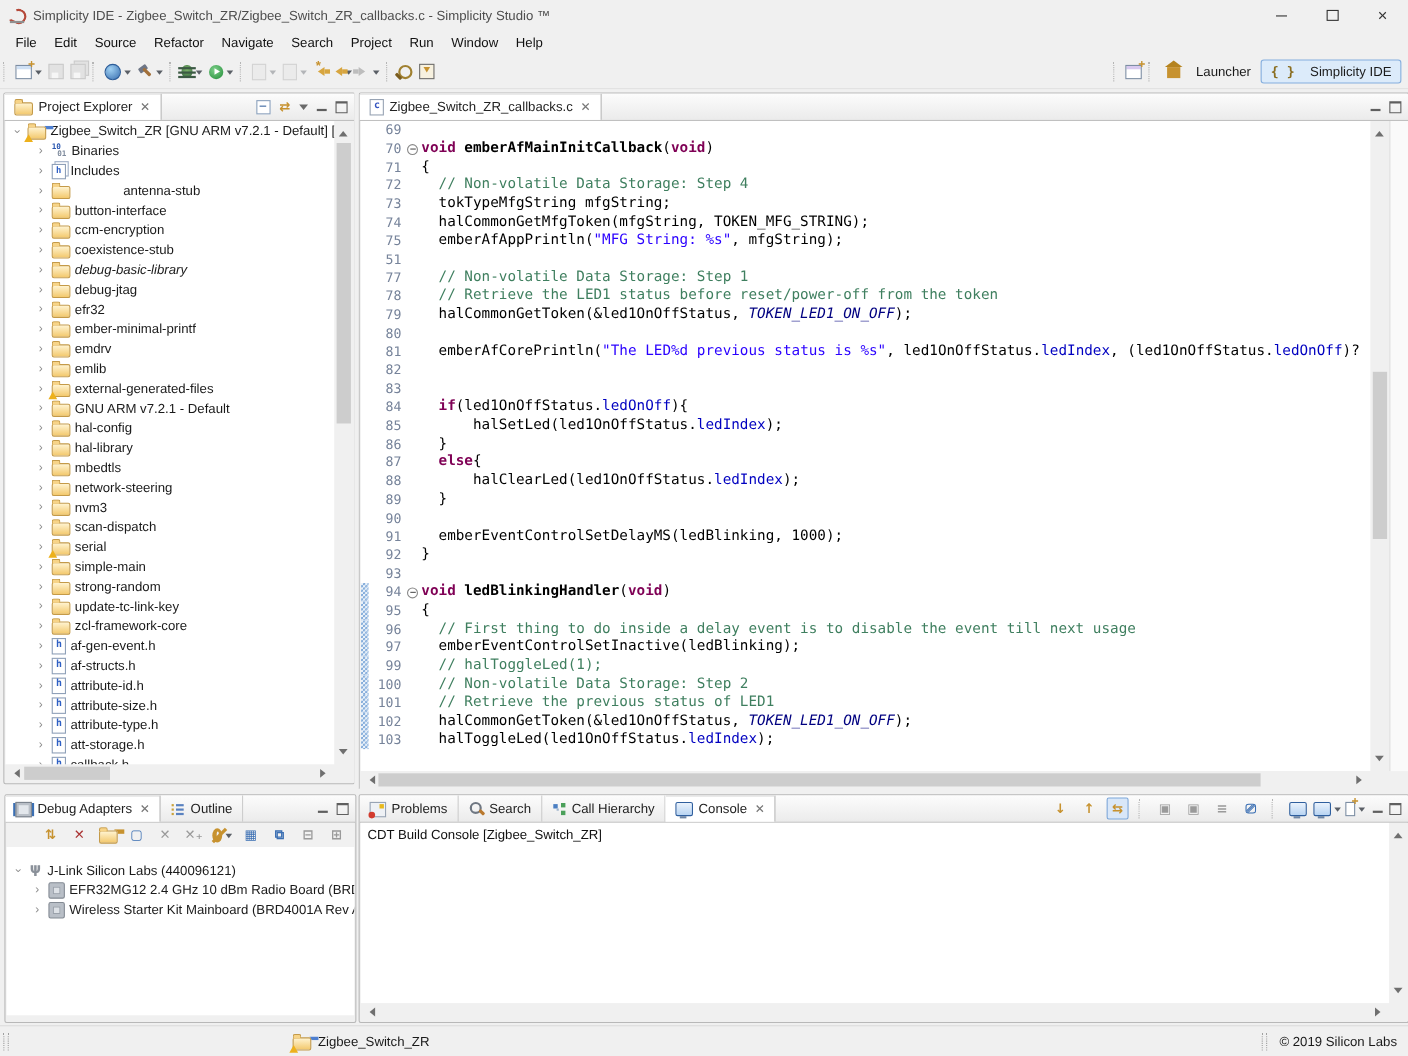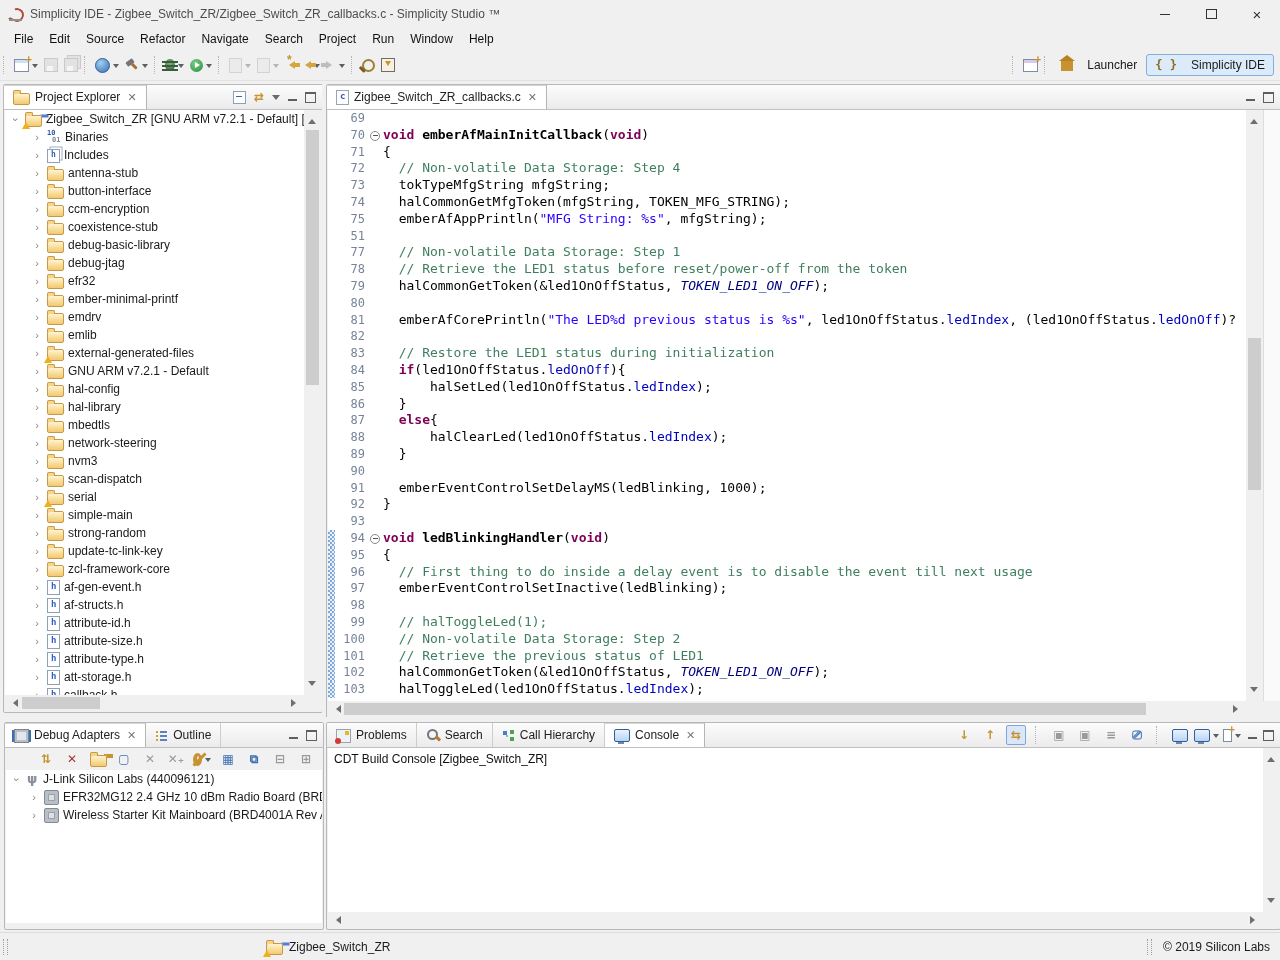"antenna-stub" span { margin-left: none -> 44px }
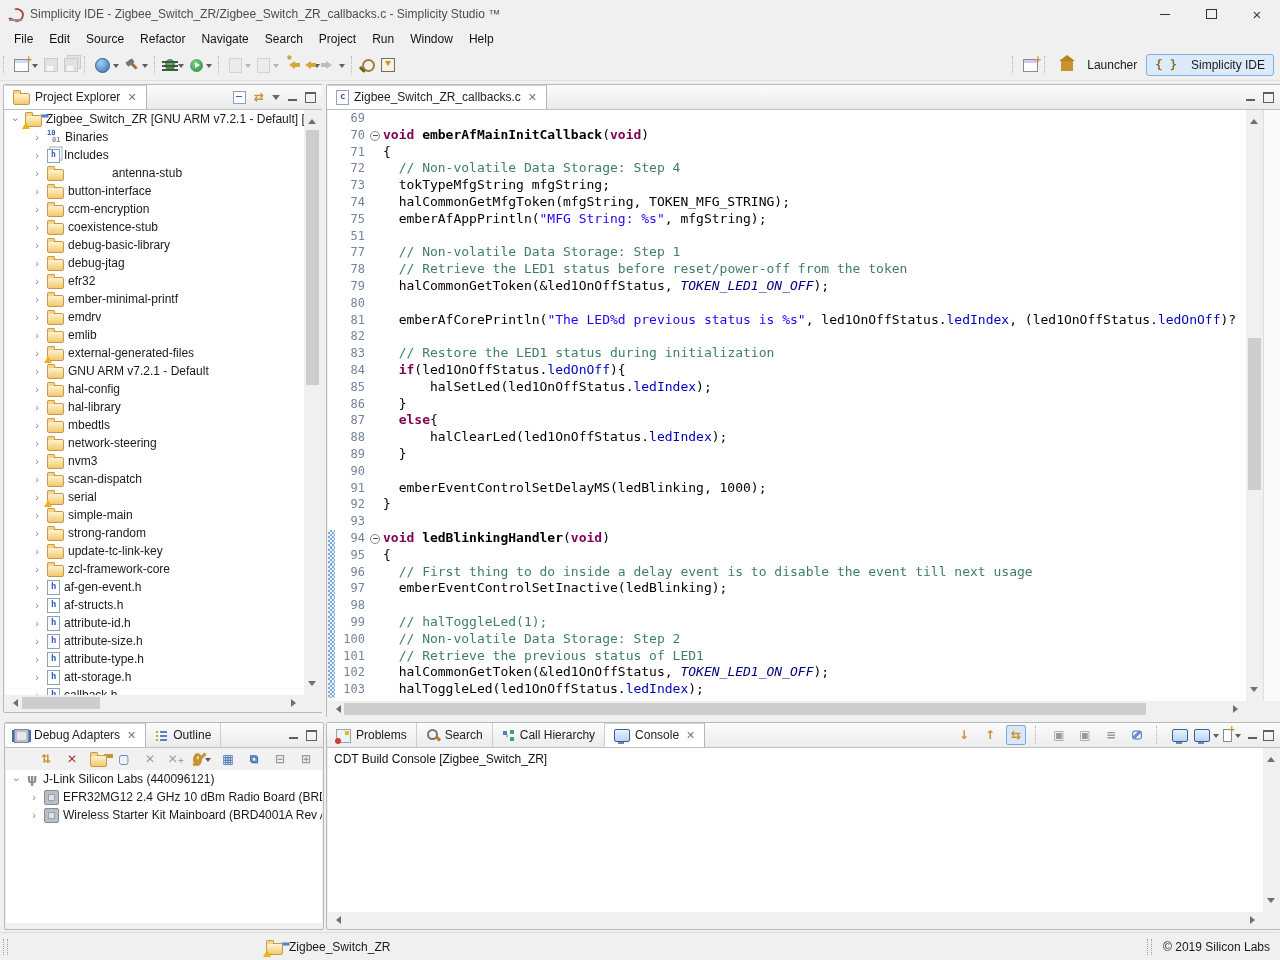"debug-basic-library" span { font-style: none -> italic }
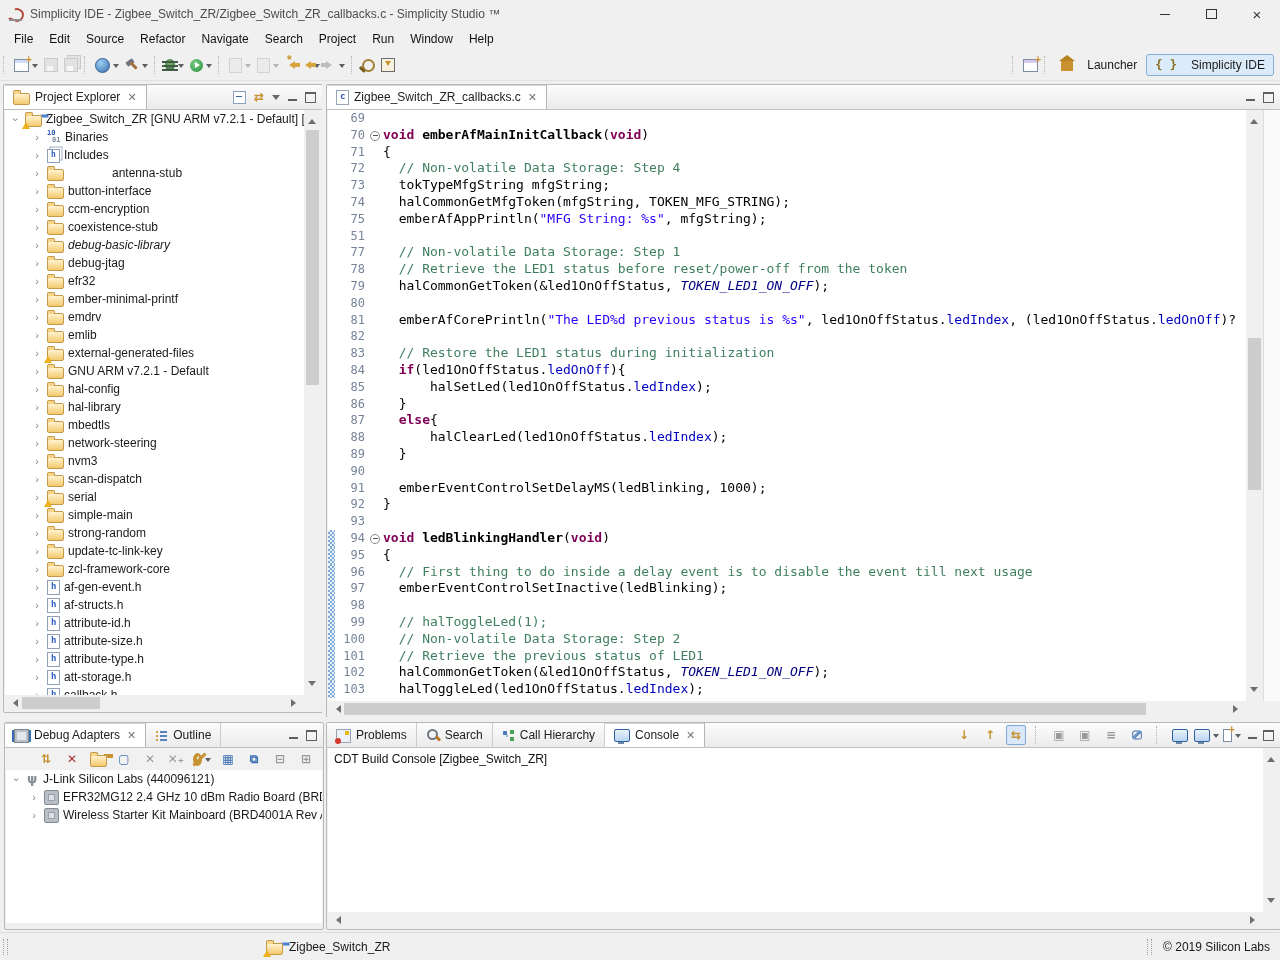"// Restore the LED1 status" span.com { html: <span>// Restore the LED1 status during initialization</span> -> none }
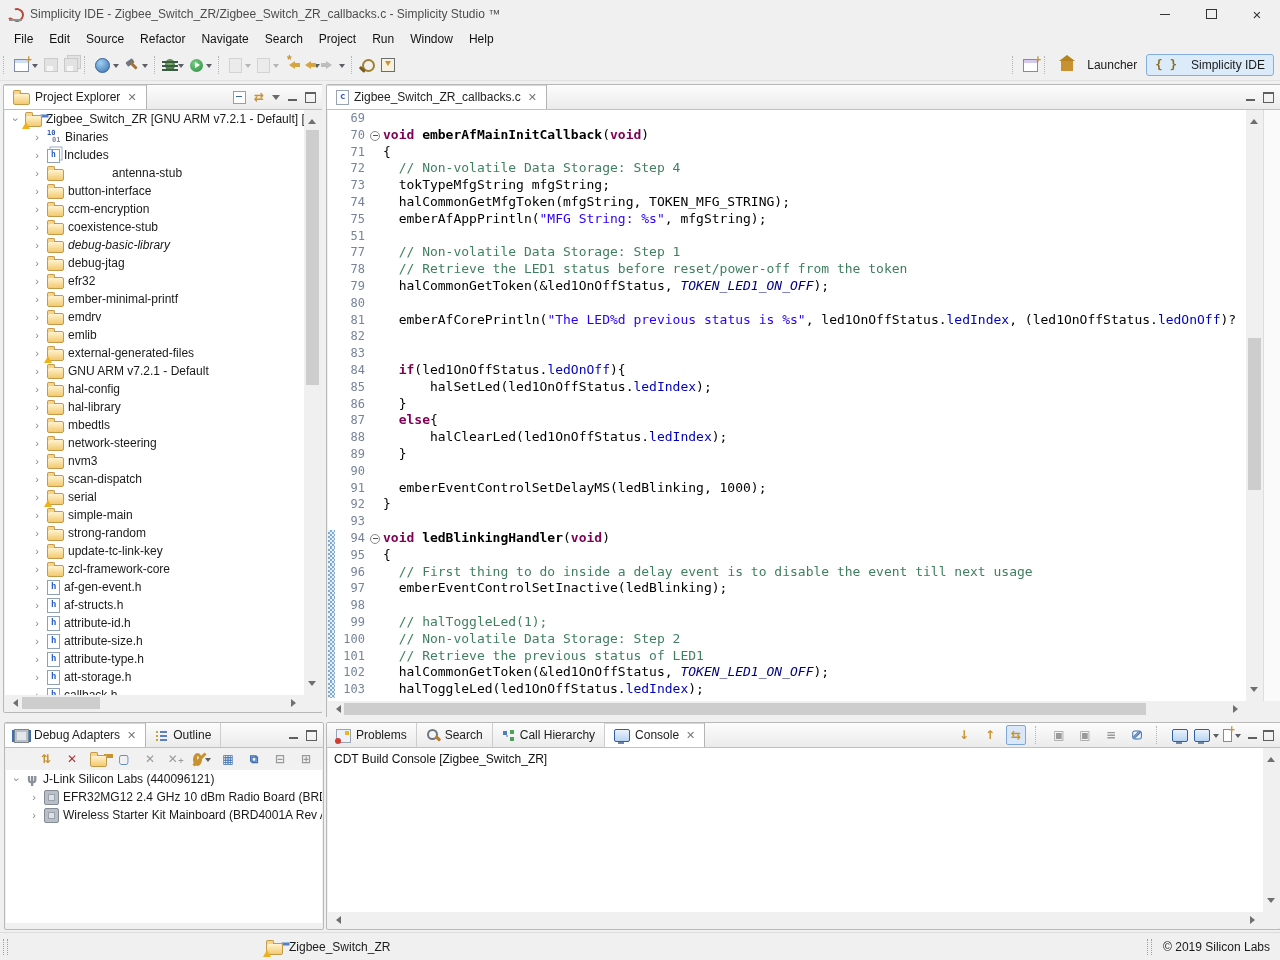"98" span.cline { html: <span><span></span><span>98</span><span></span><span></span></span> -> none }
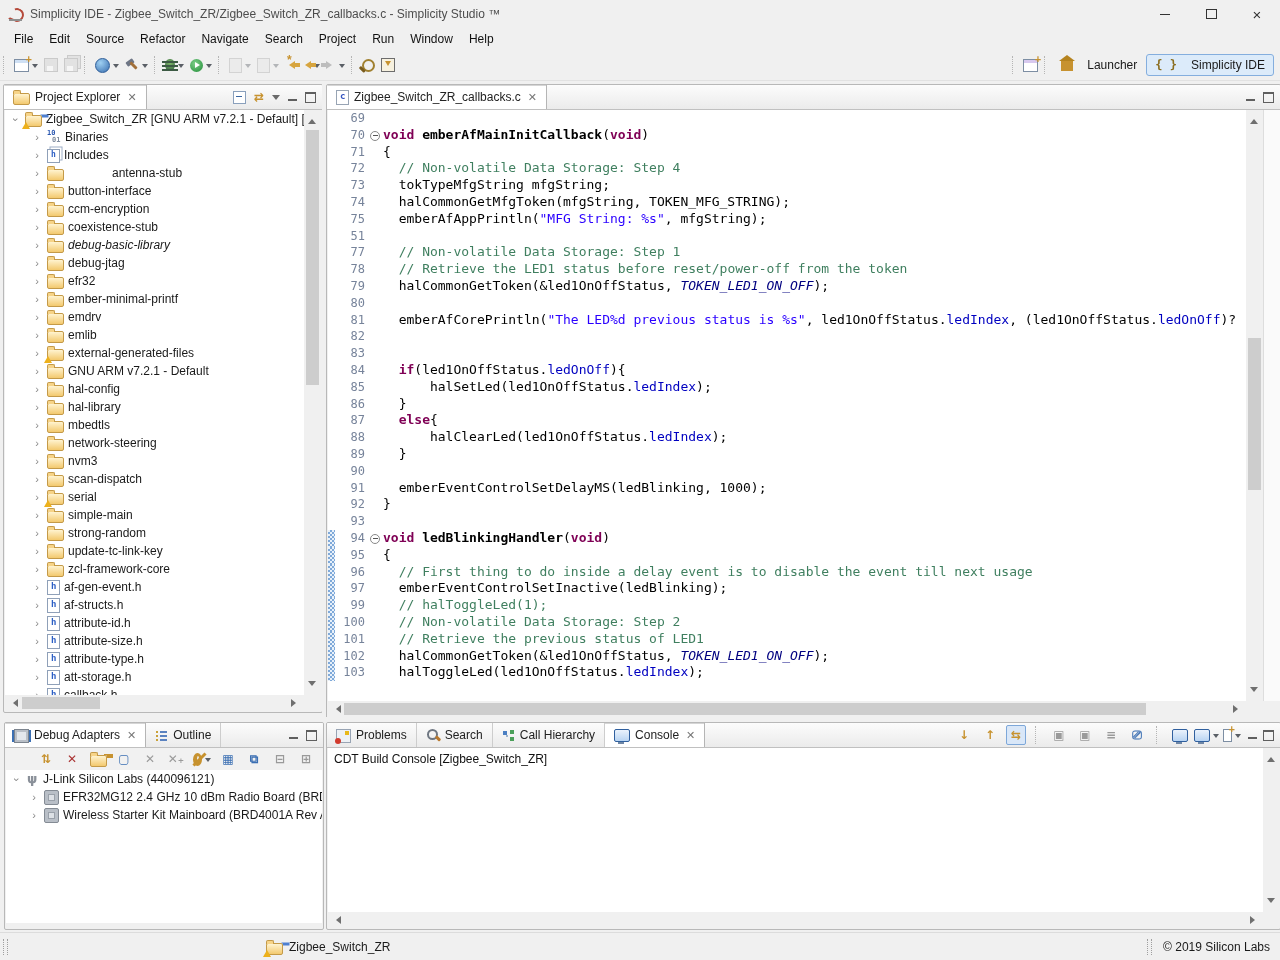"J-Link Silicon Labs (440096121)" span.trow { margin-top: none -> 12px }
